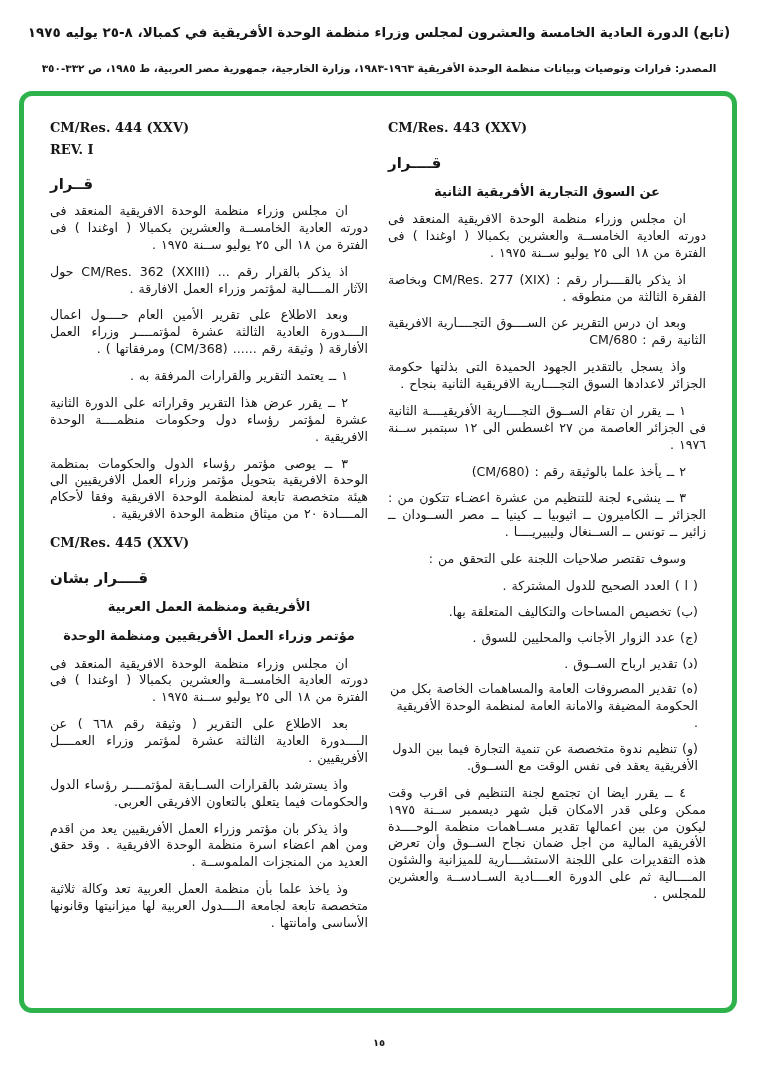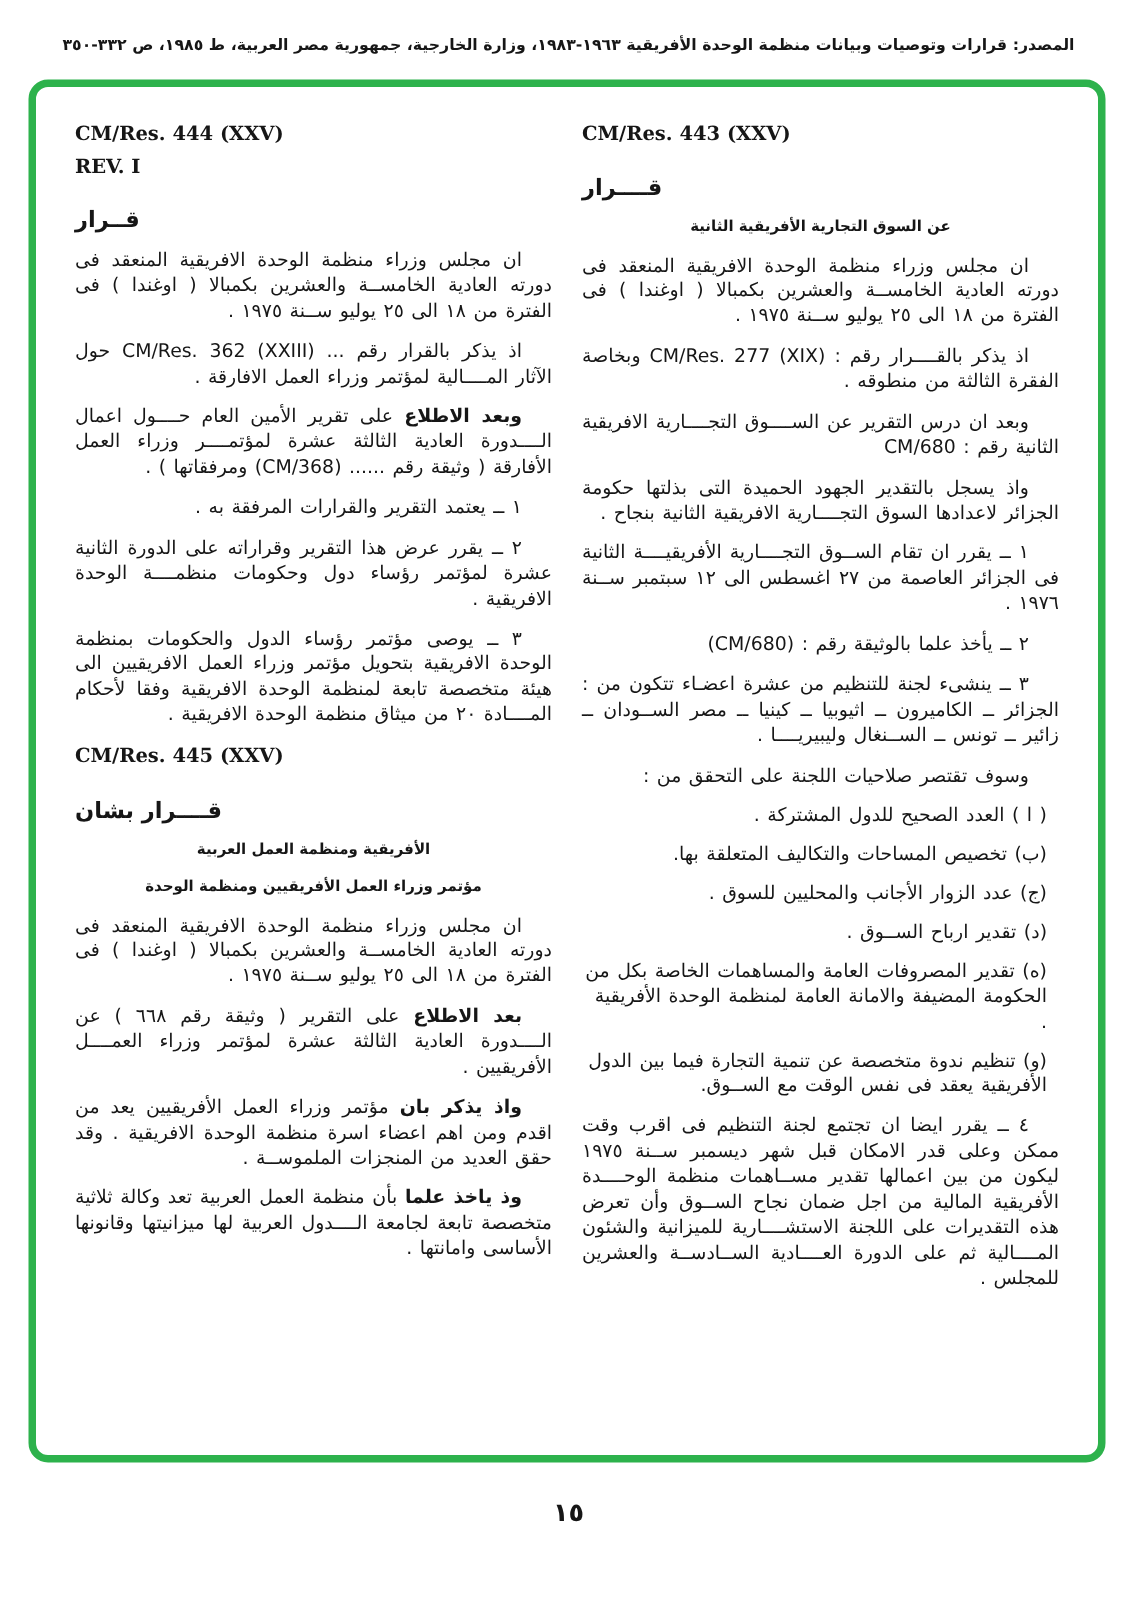"(تابع) الدورة العادية الخامسة والعشرون" div.header-line1 { html: none -> <div>(تابع) الدورة العادية الخامسة والعشرون لمجلس وزراء منظمة الوحدة الأفريقية في كمبالا، ٨-٢٥ يوليه ١٩٧٥</div> }
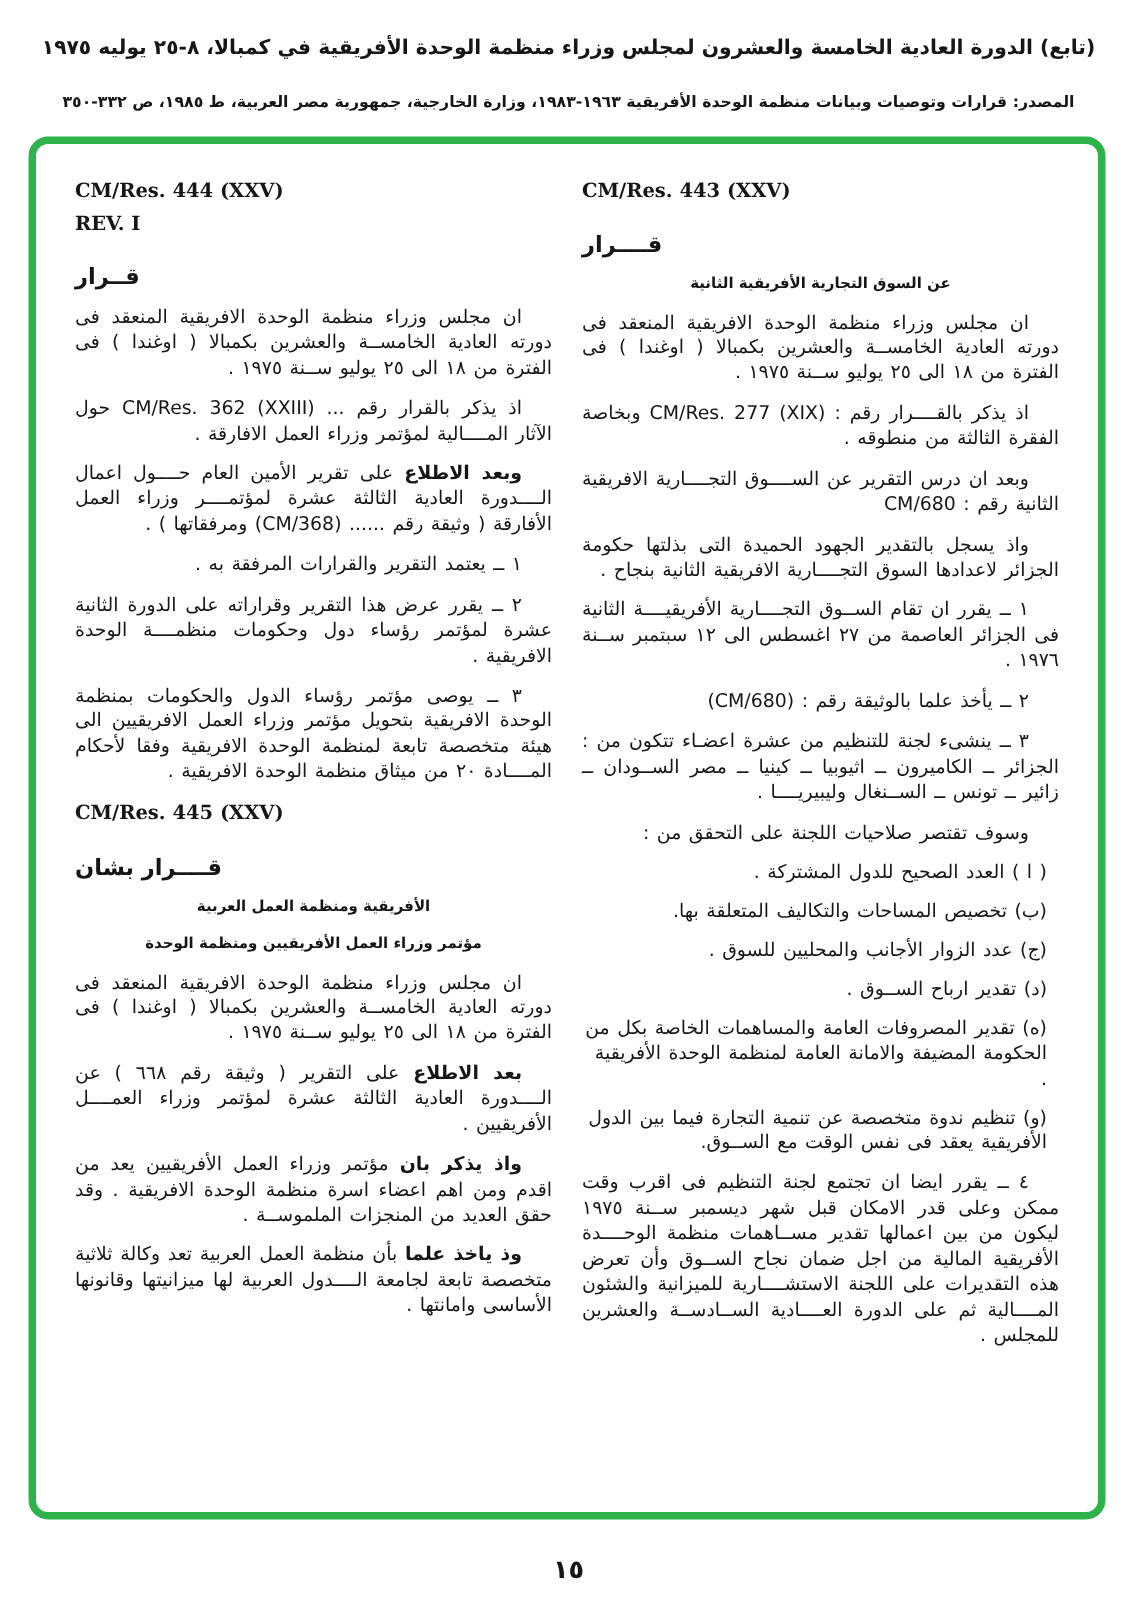"عن السوق التجارية الأفريقية الثانية" .res-sub { font-size: 10px -> 13px }
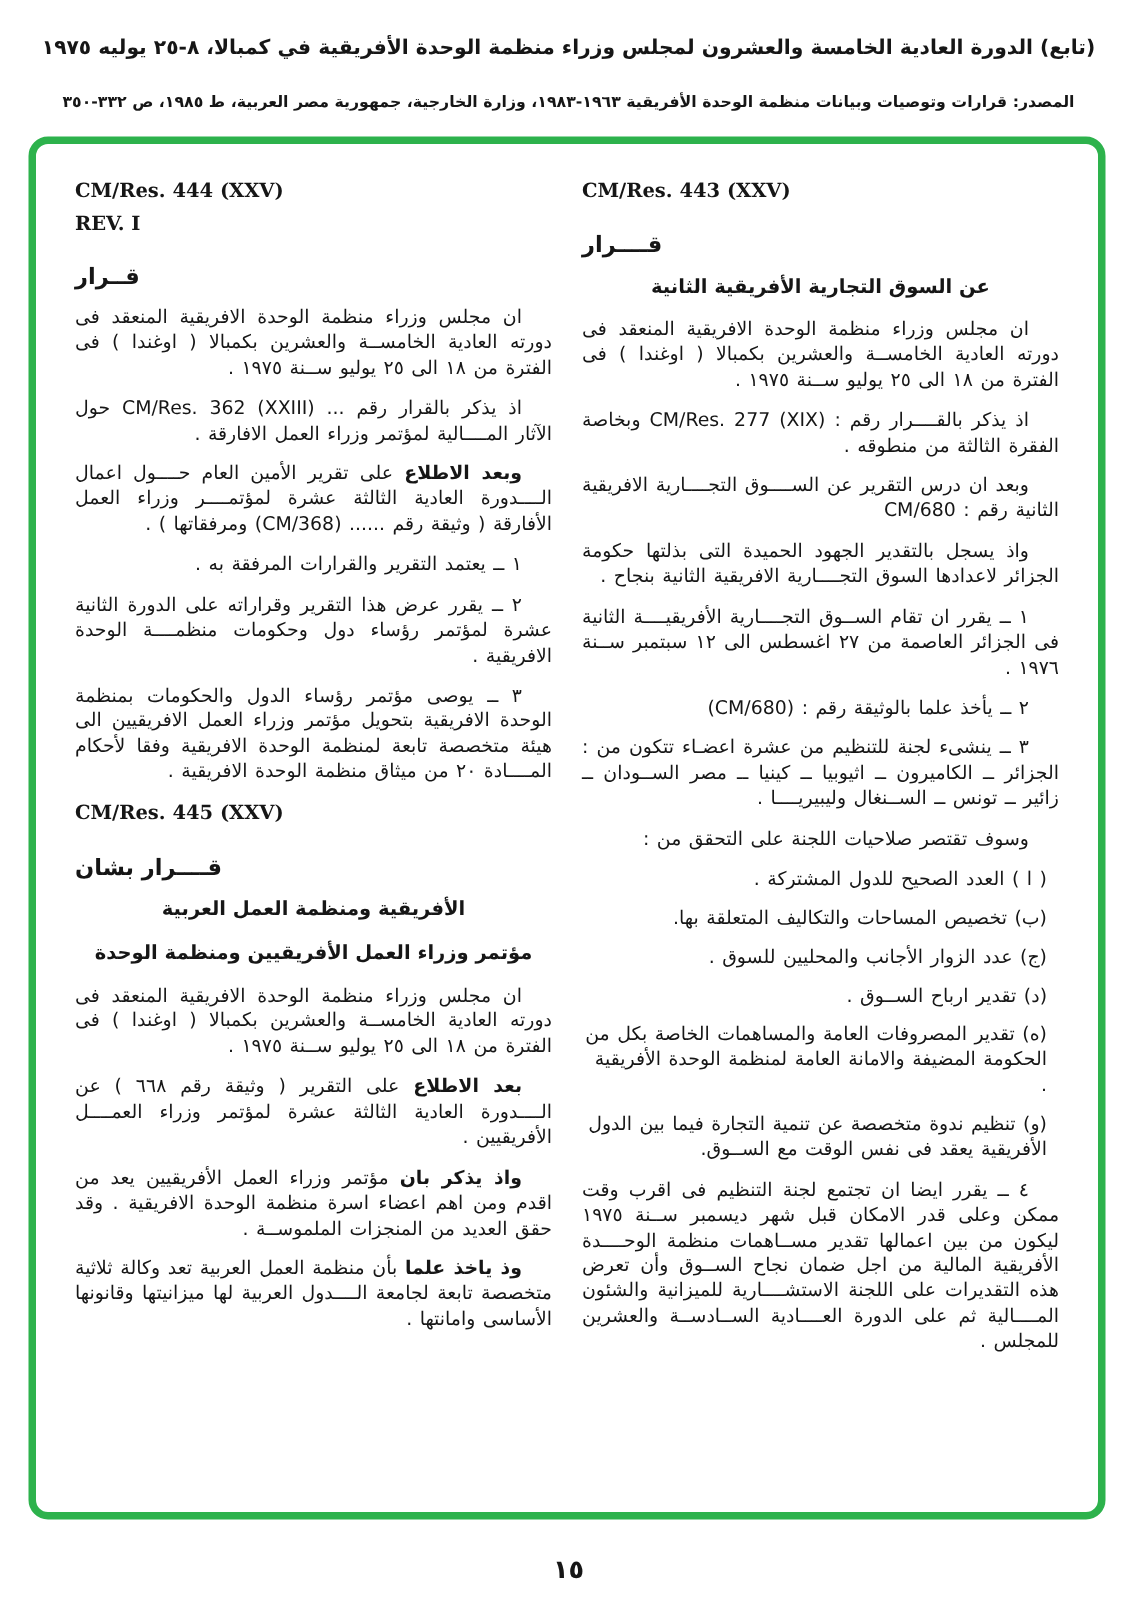"وبعد الاطلاع" b.lead { font-weight: bold -> normal }
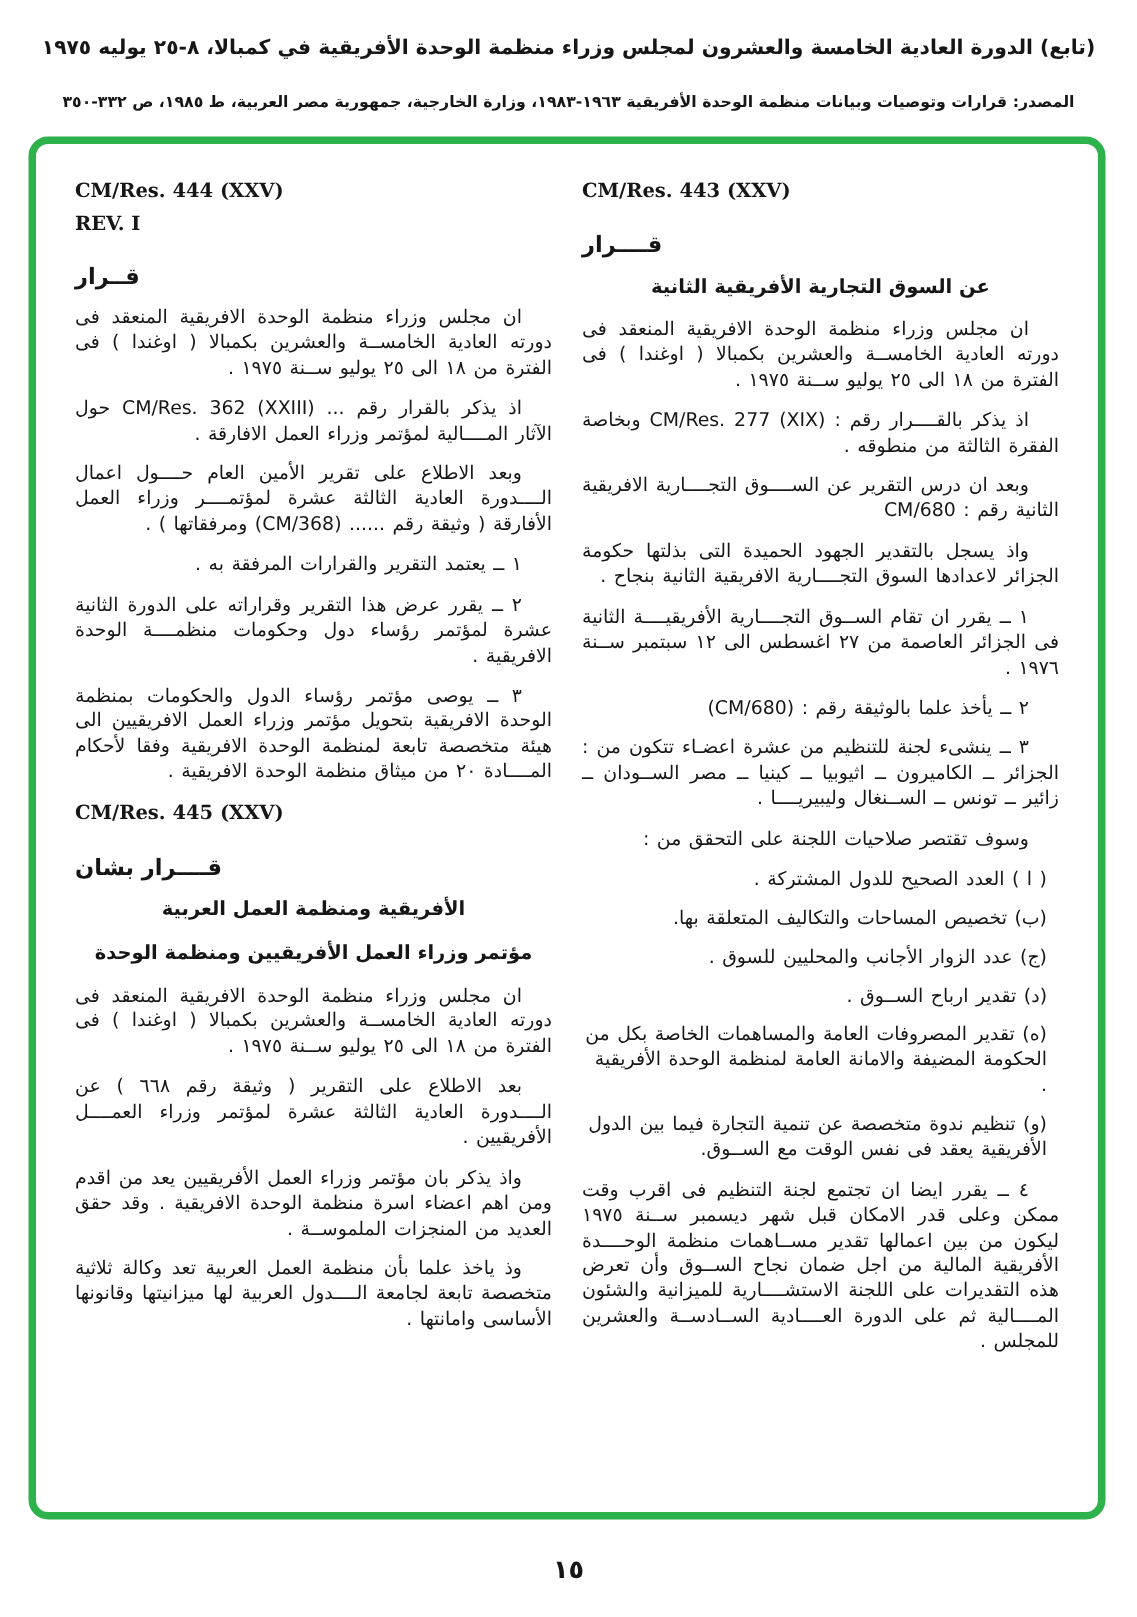"واذ يسترشد بالقرارات الســابقة" p.para { html: none -> <p><b>واذ يسترشد</b><span> بالقرارات الســابقة لمؤتمــــر رؤساء الدول والحكومات فيما يتعلق بالتعاون الافريقى العربى.</span></p> }
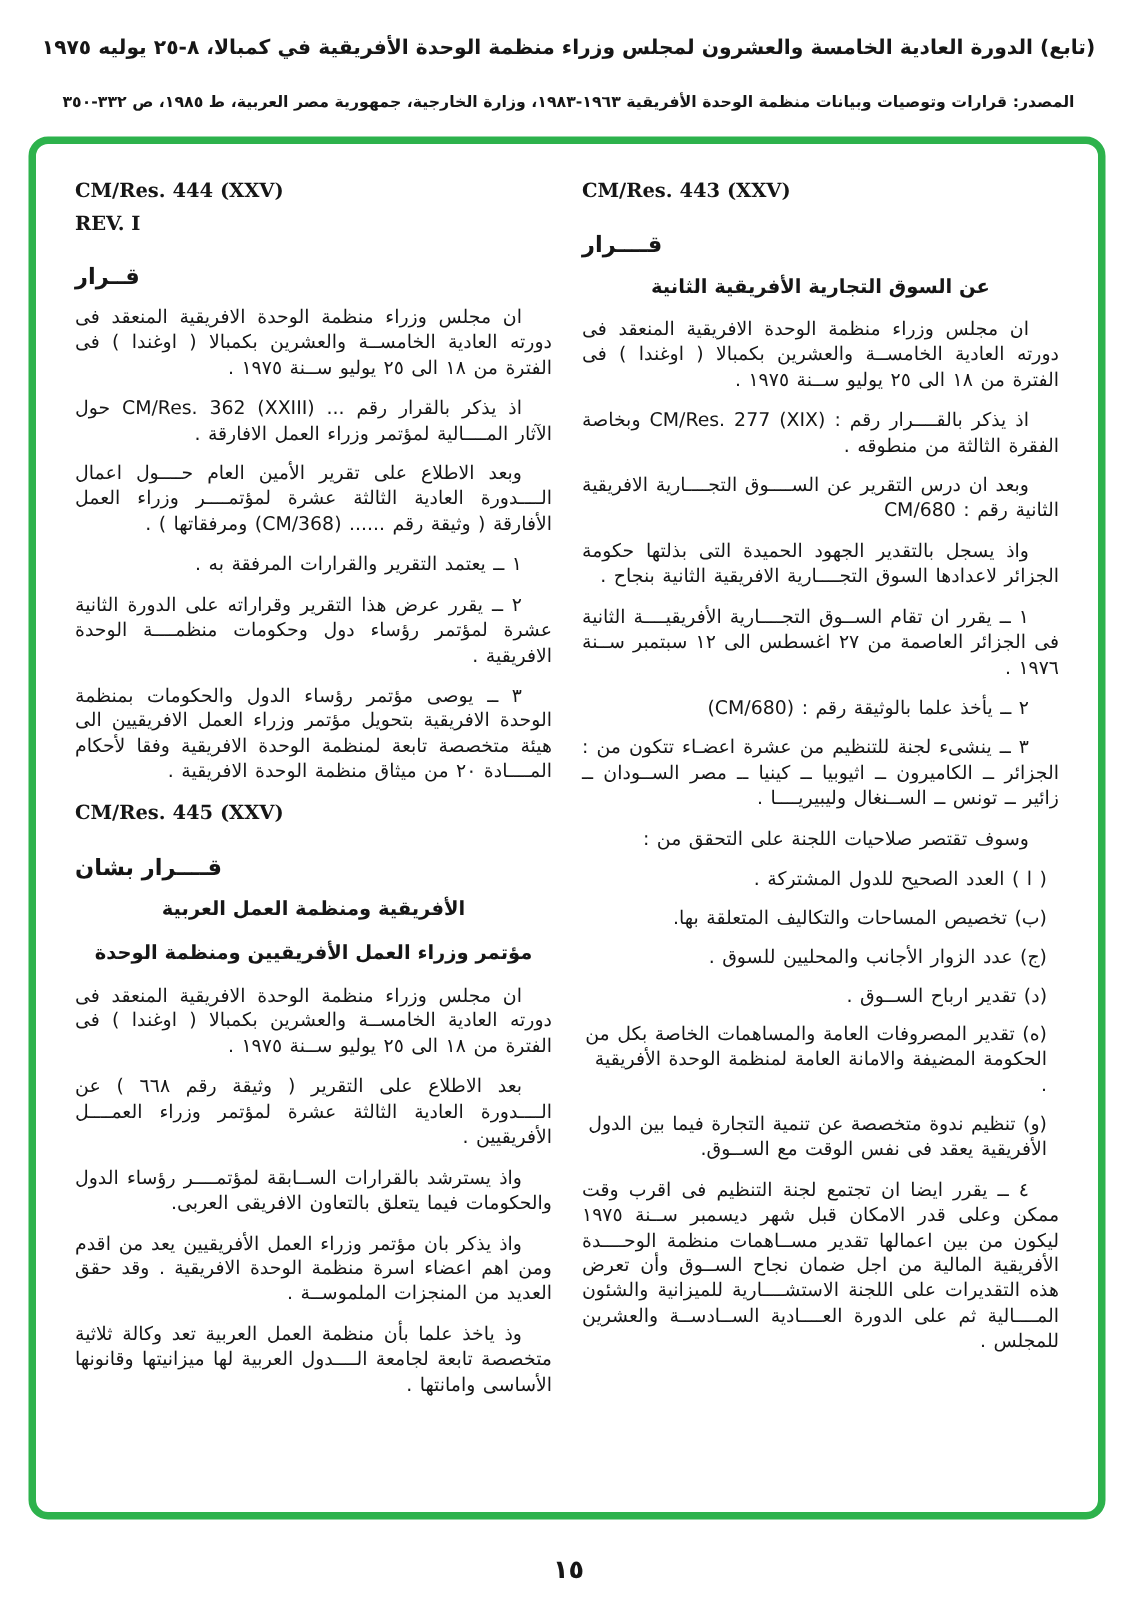"١٥" .pagenum { font-size: 17px -> 10px }
